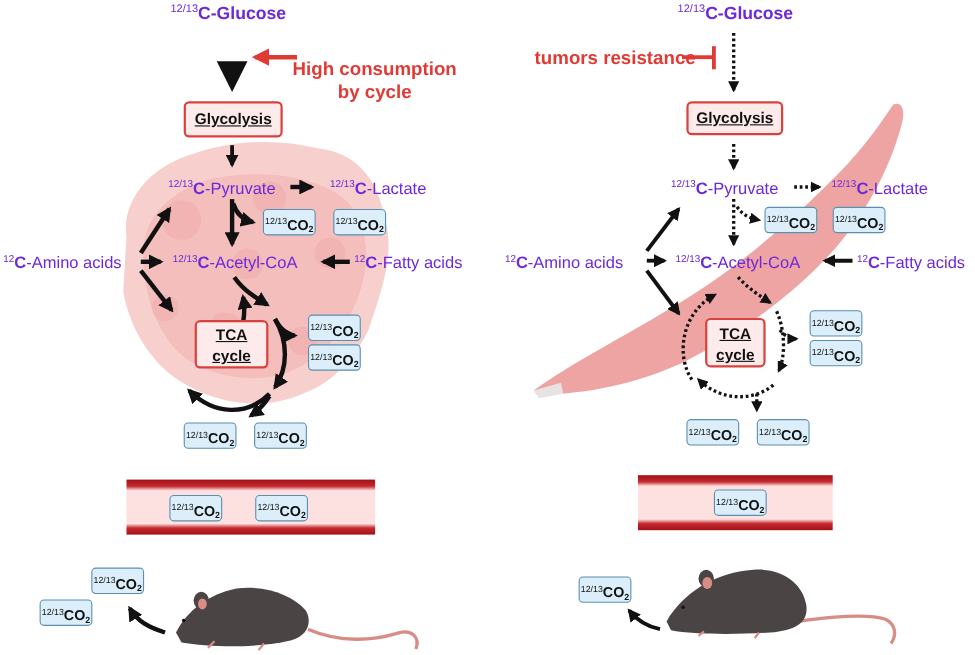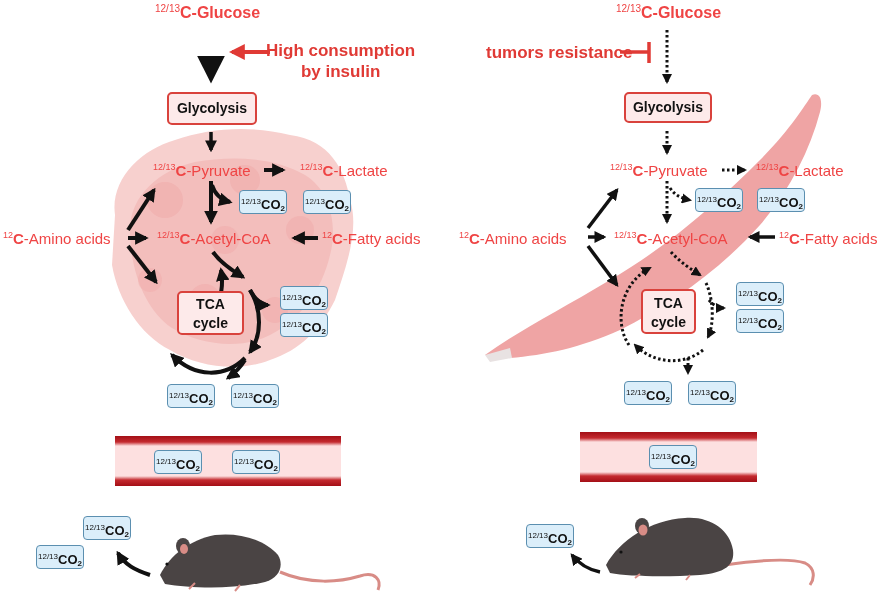"12/13C-Glucose" .lbl { color: #ef4444 -> #6d28d9 }
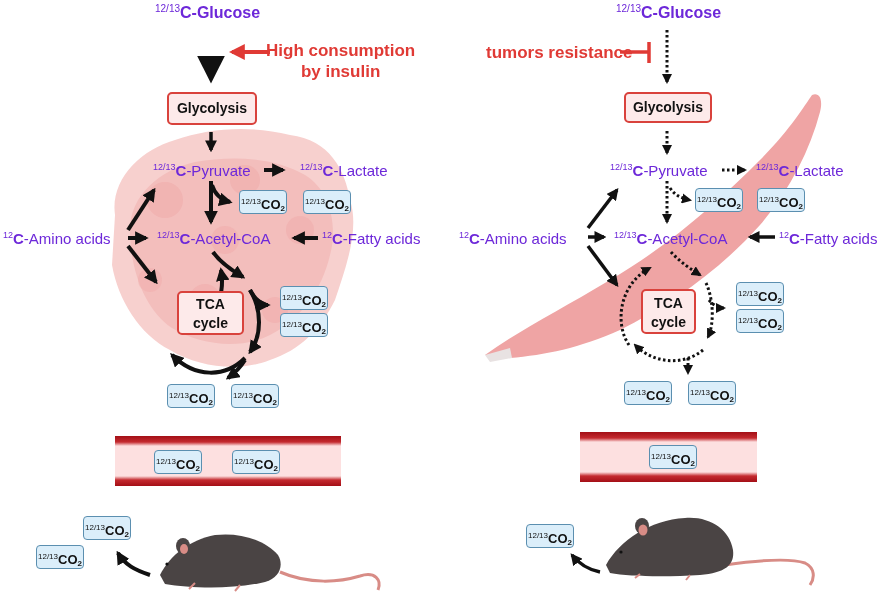"High consumption" div.red { top: 40px -> 52px }
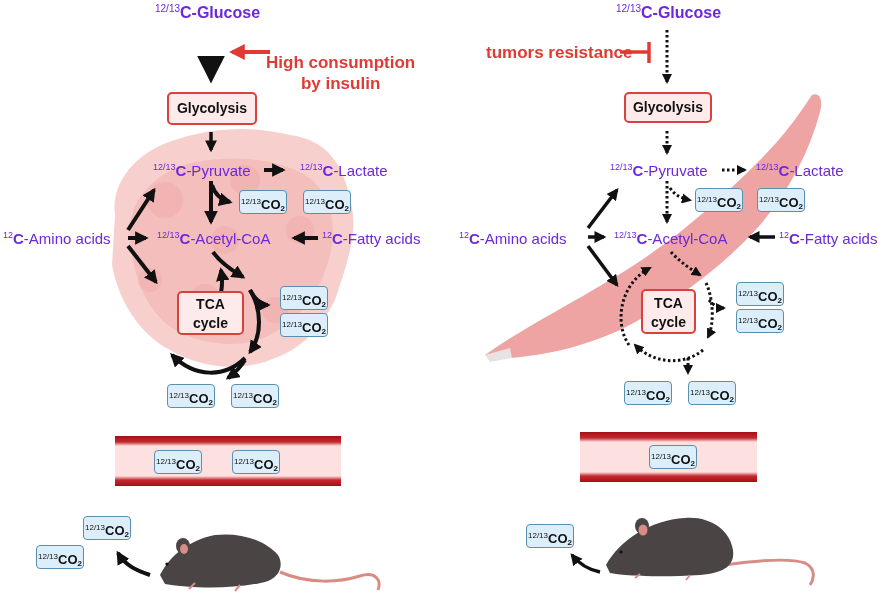"by insulin" div { text: insulin -> cycle }
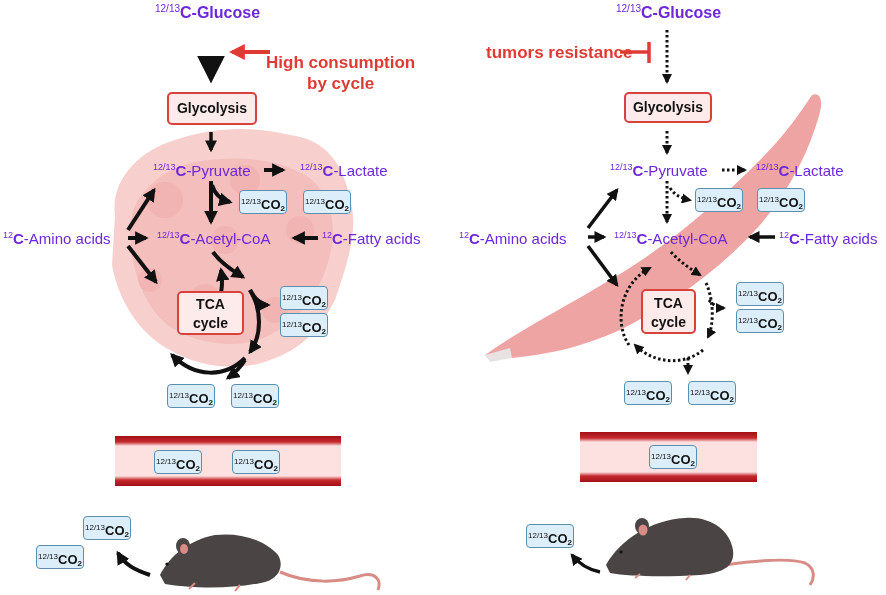"Glycolysis" .rbox { text-decoration: none -> underline }
